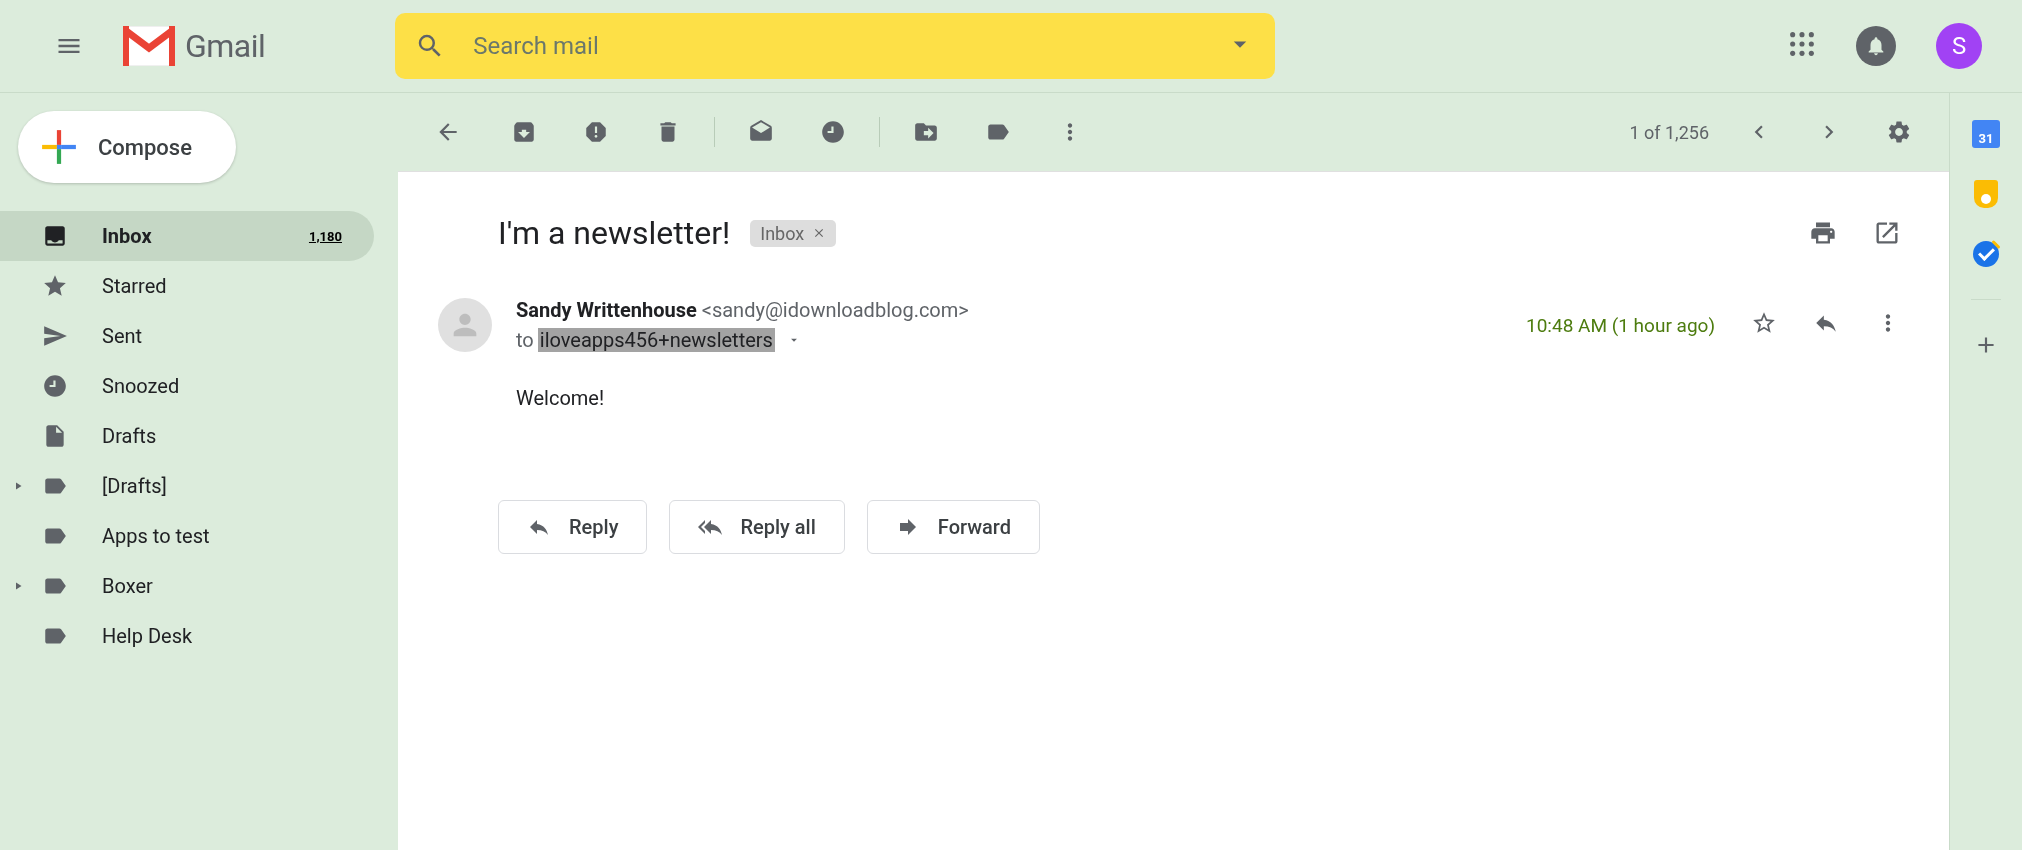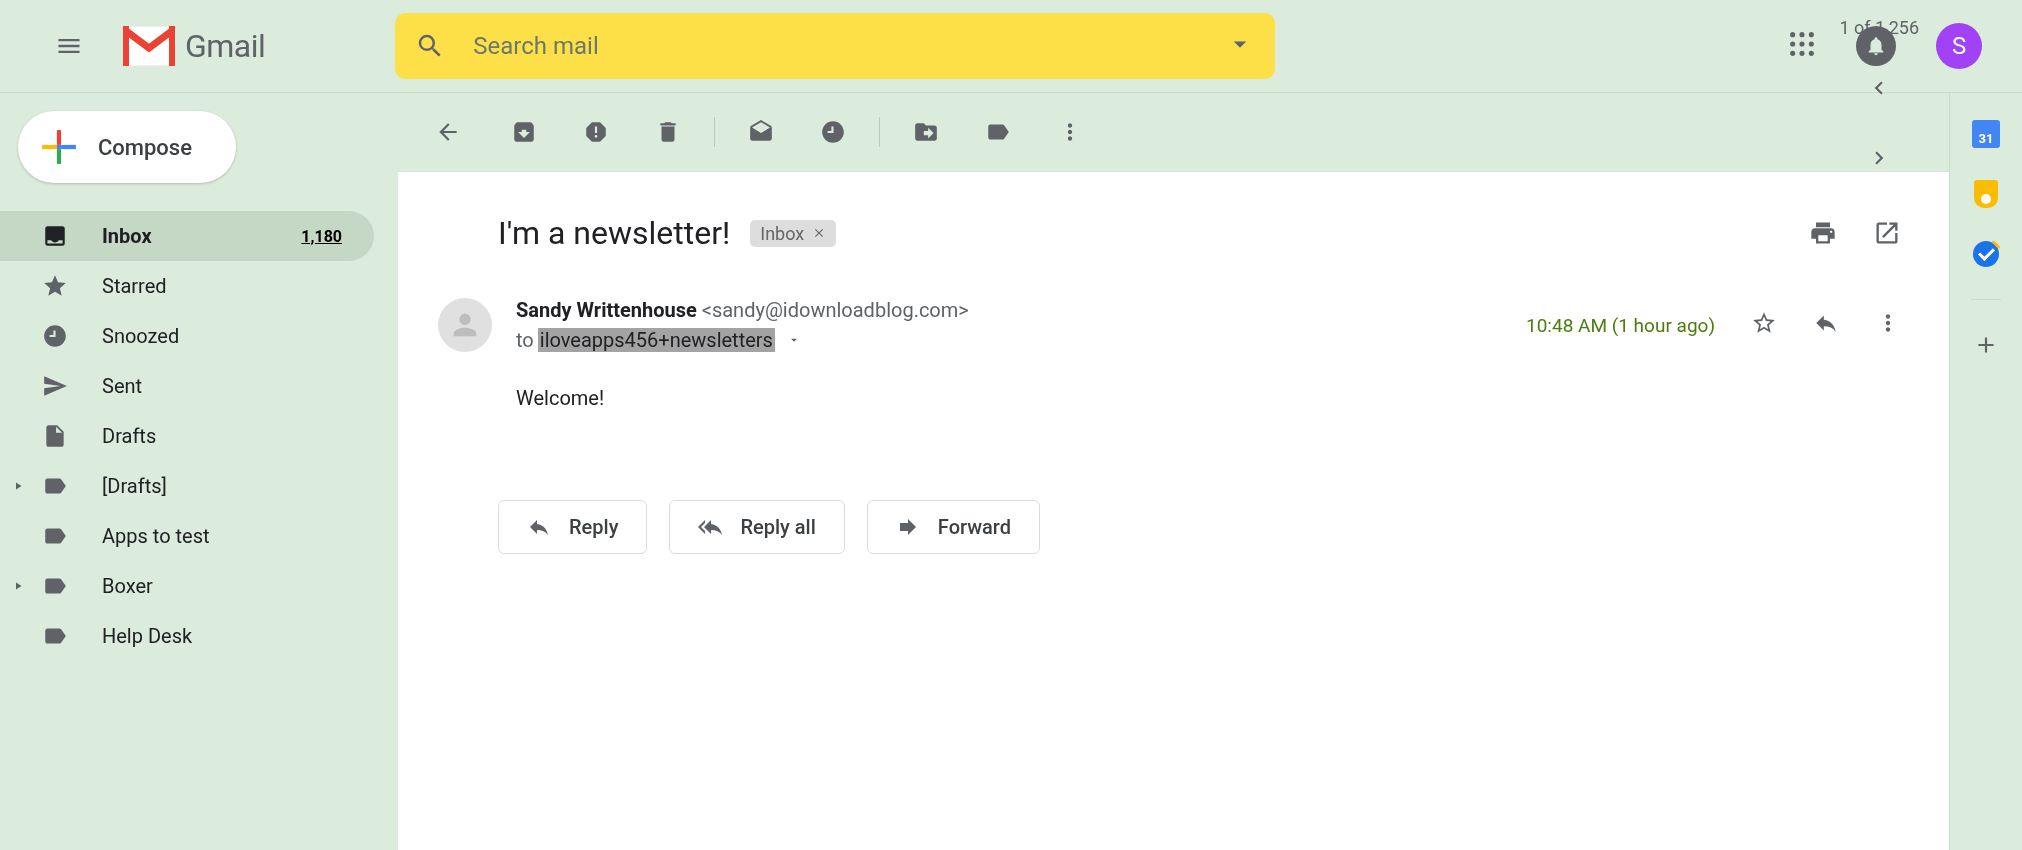"1 of 1,256" .tb-right { flex-direction: column -> none }
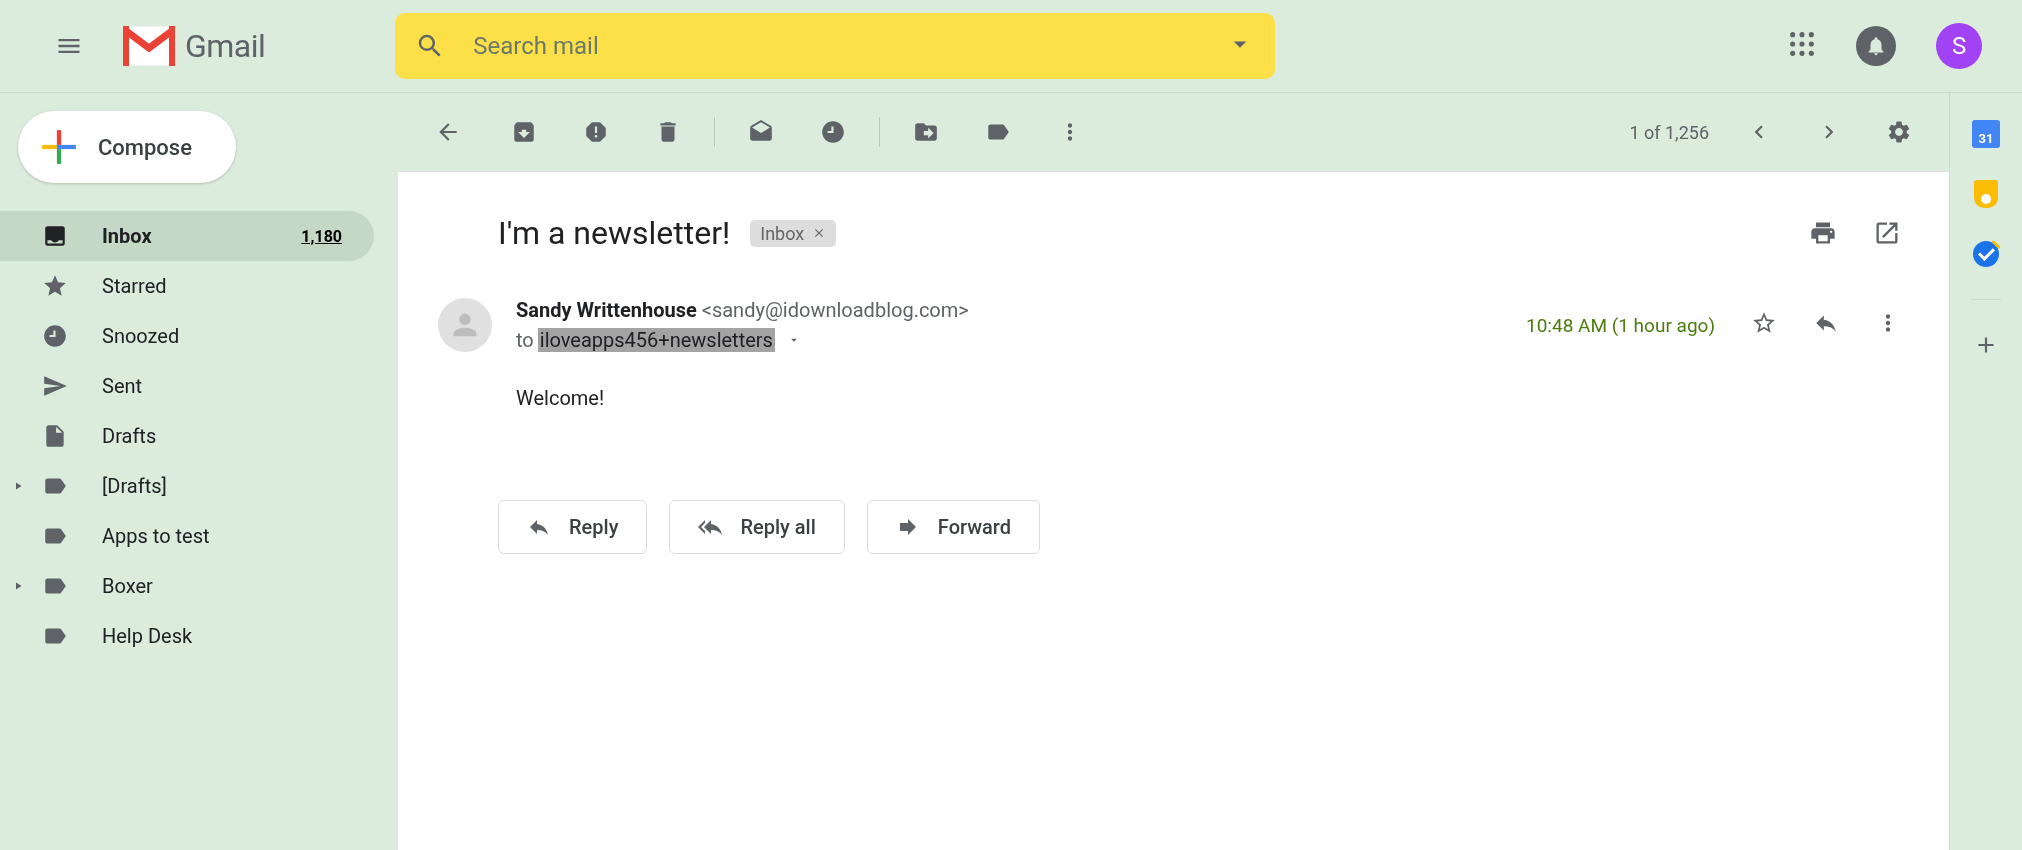"1,180" .nav-count { font-size: 16px -> 13px }
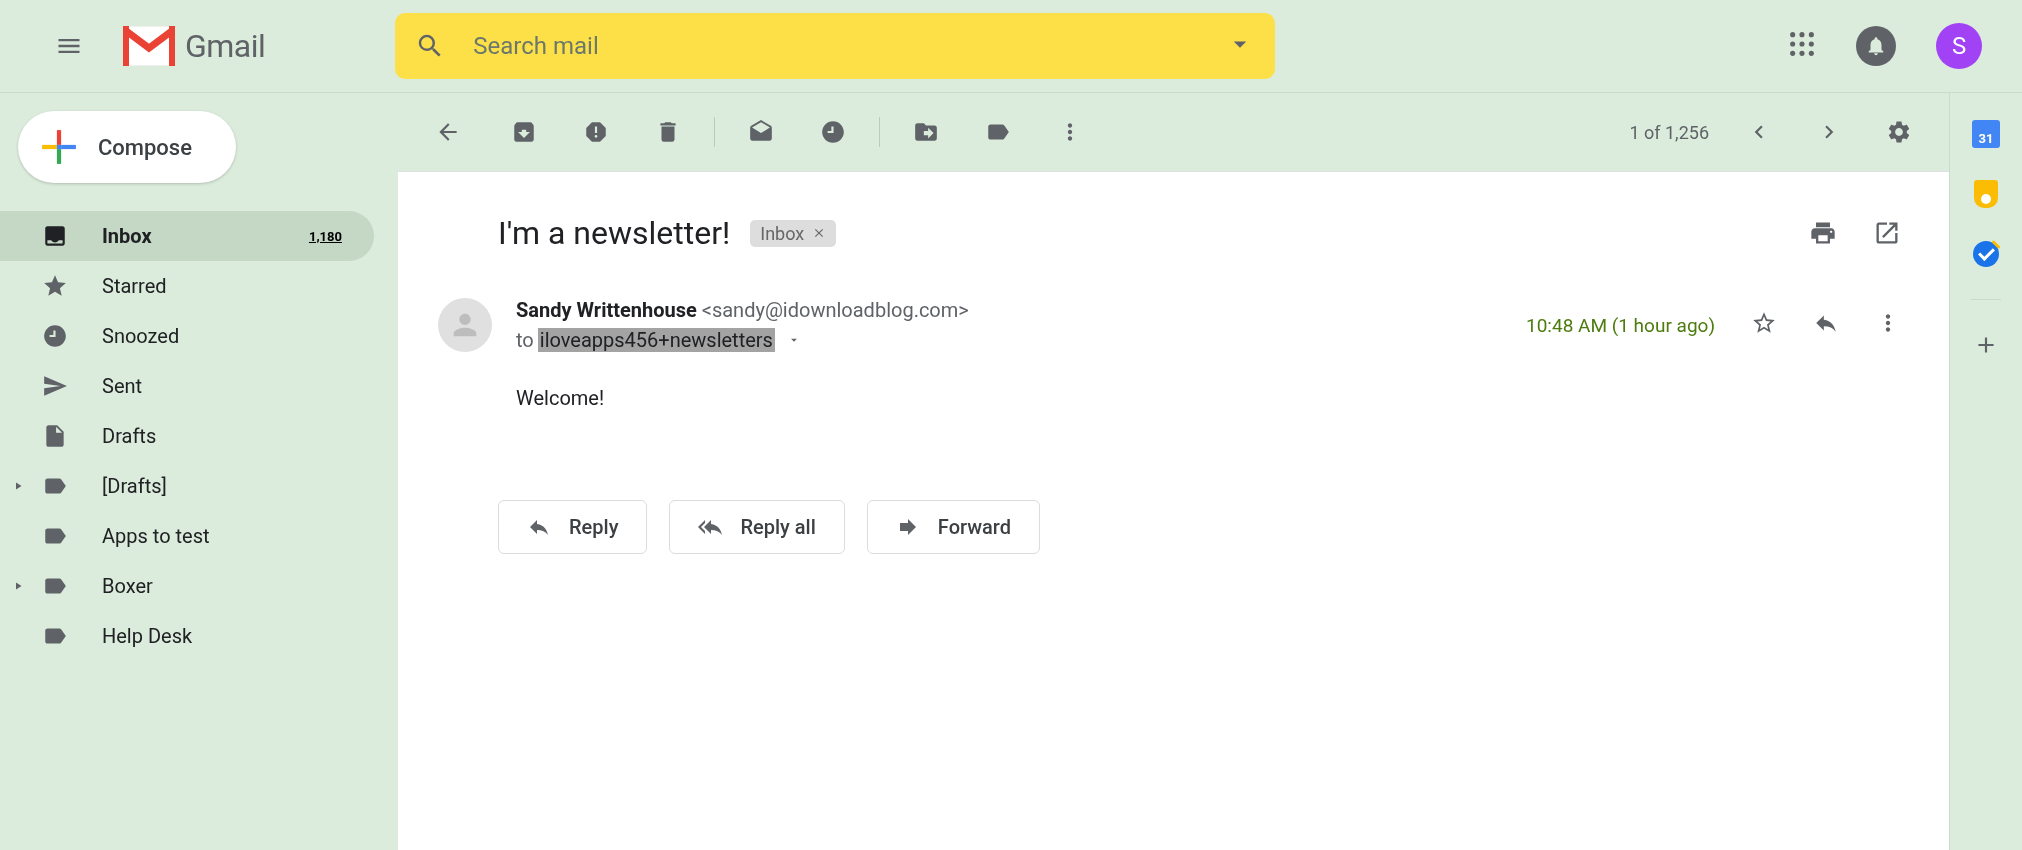"Snoozed" div.nav-item { order: before "Sent" -> after "Sent" }
